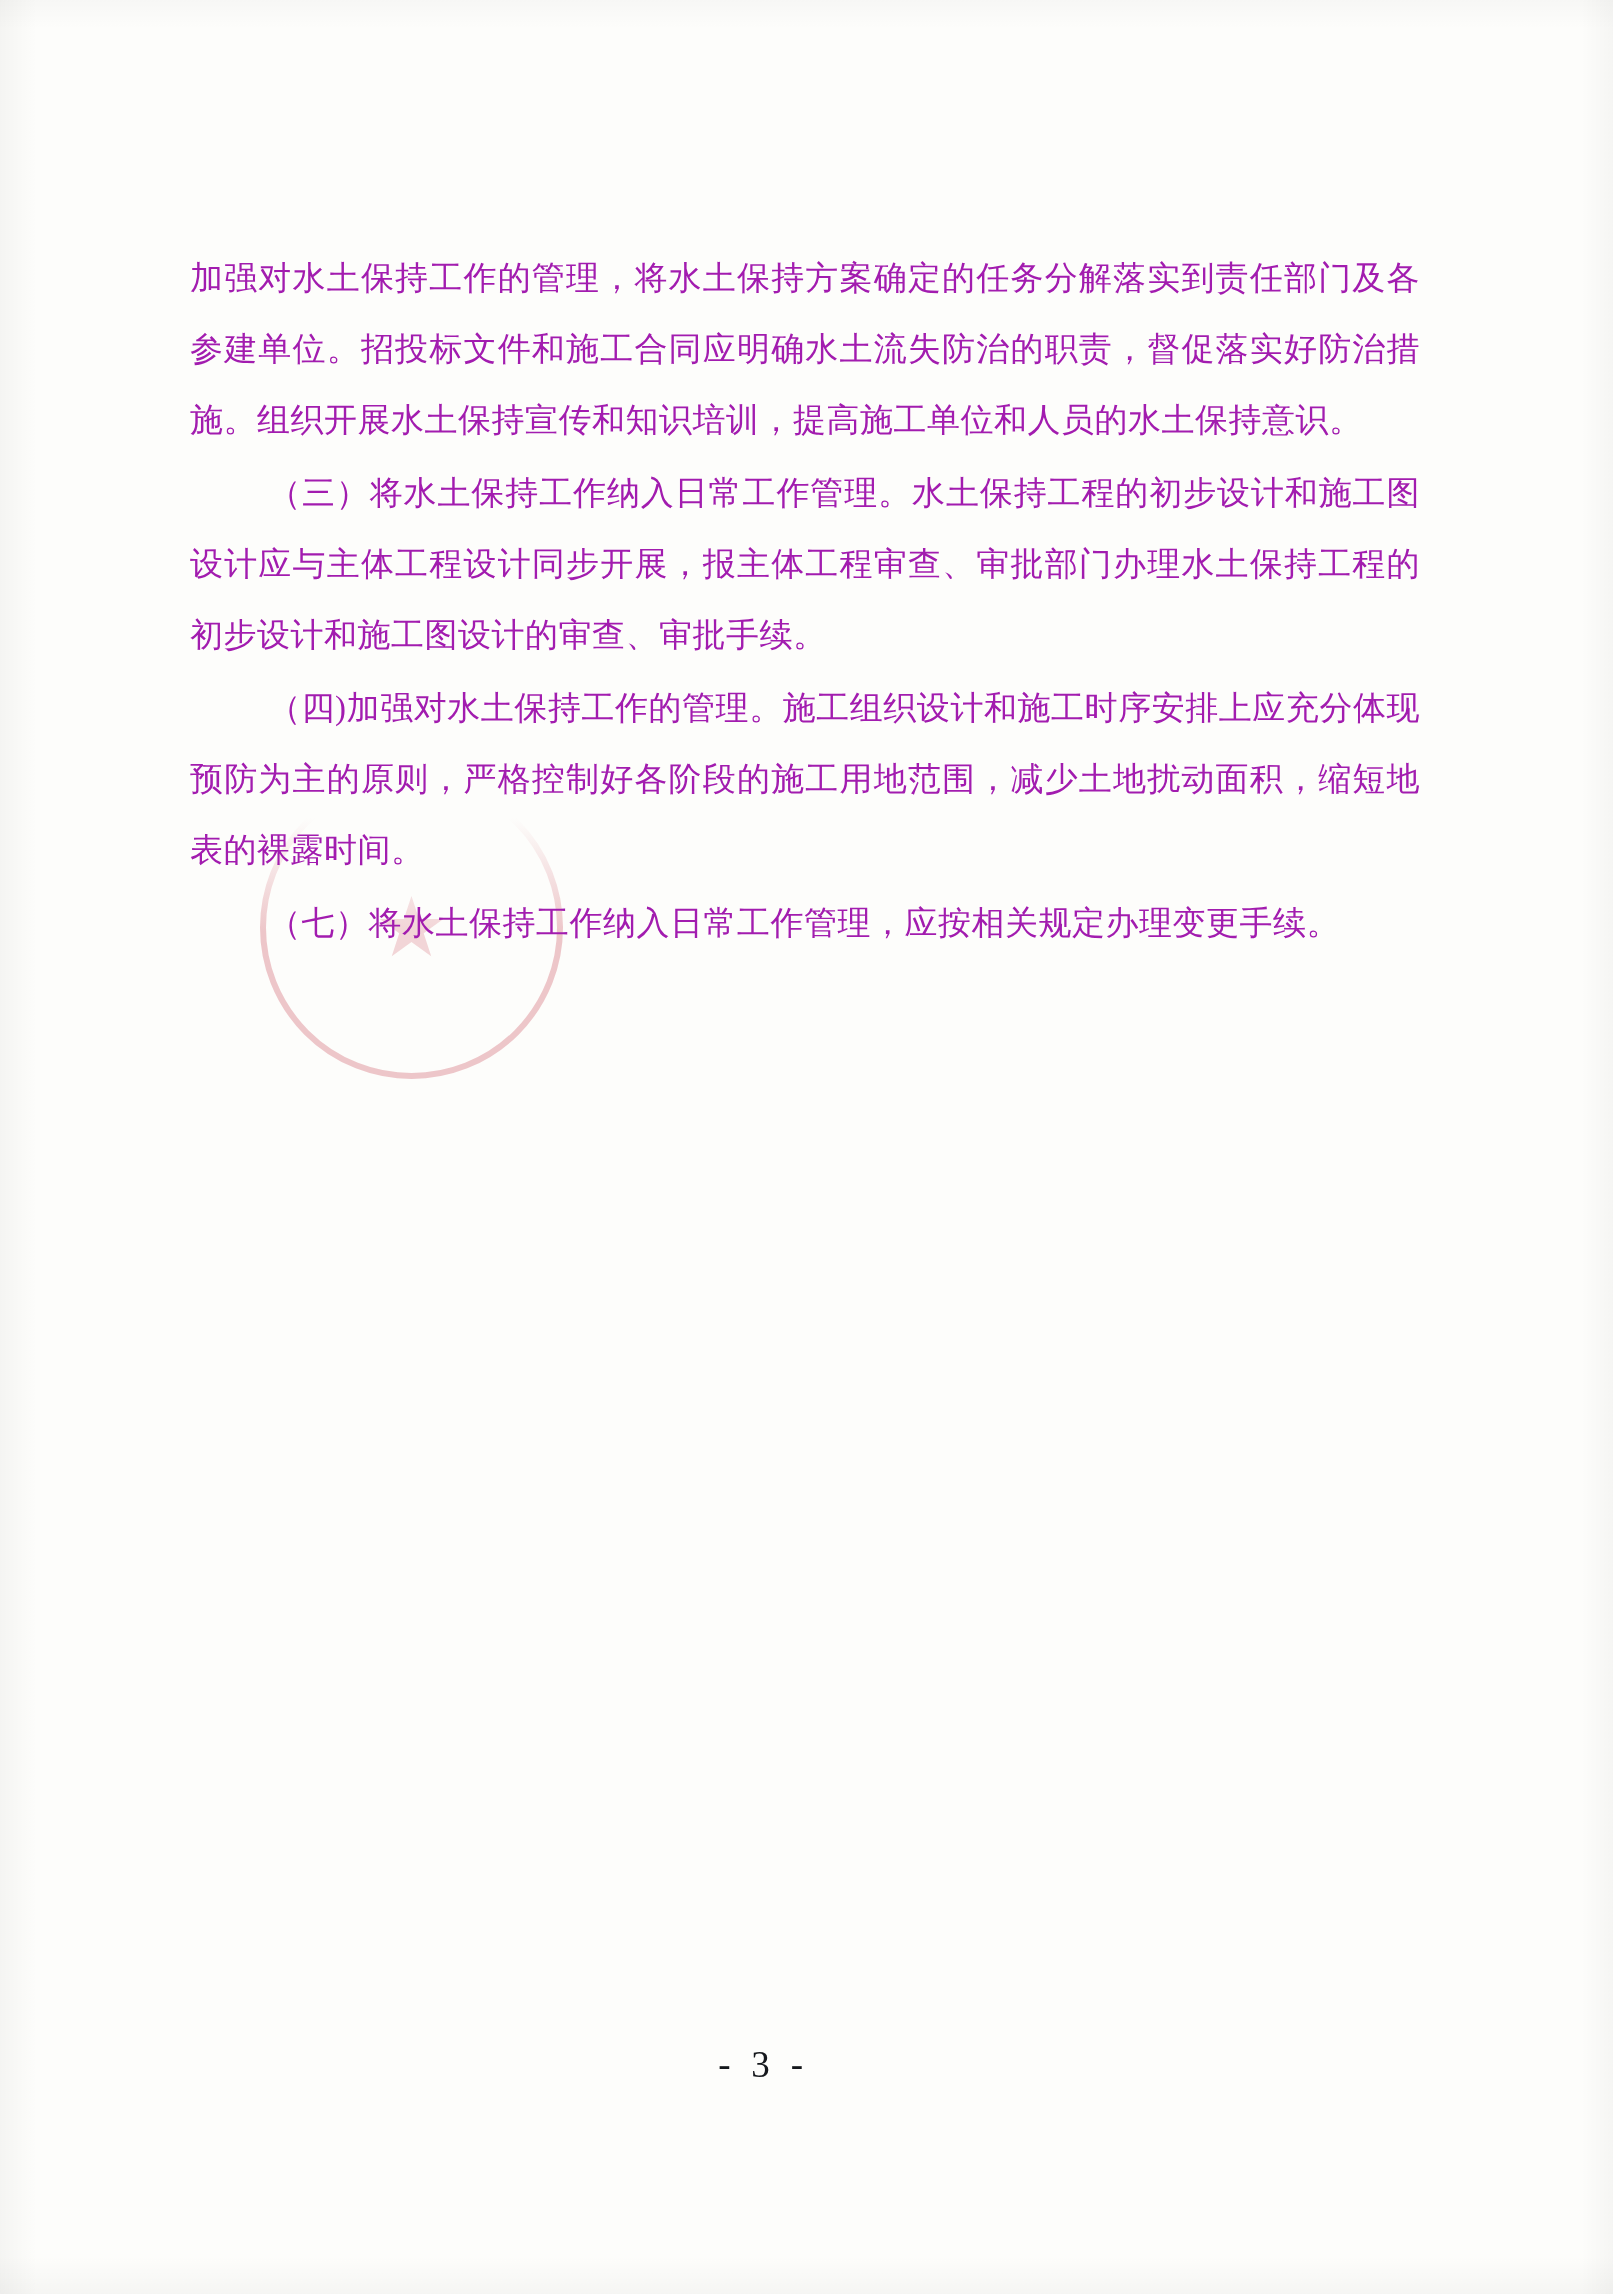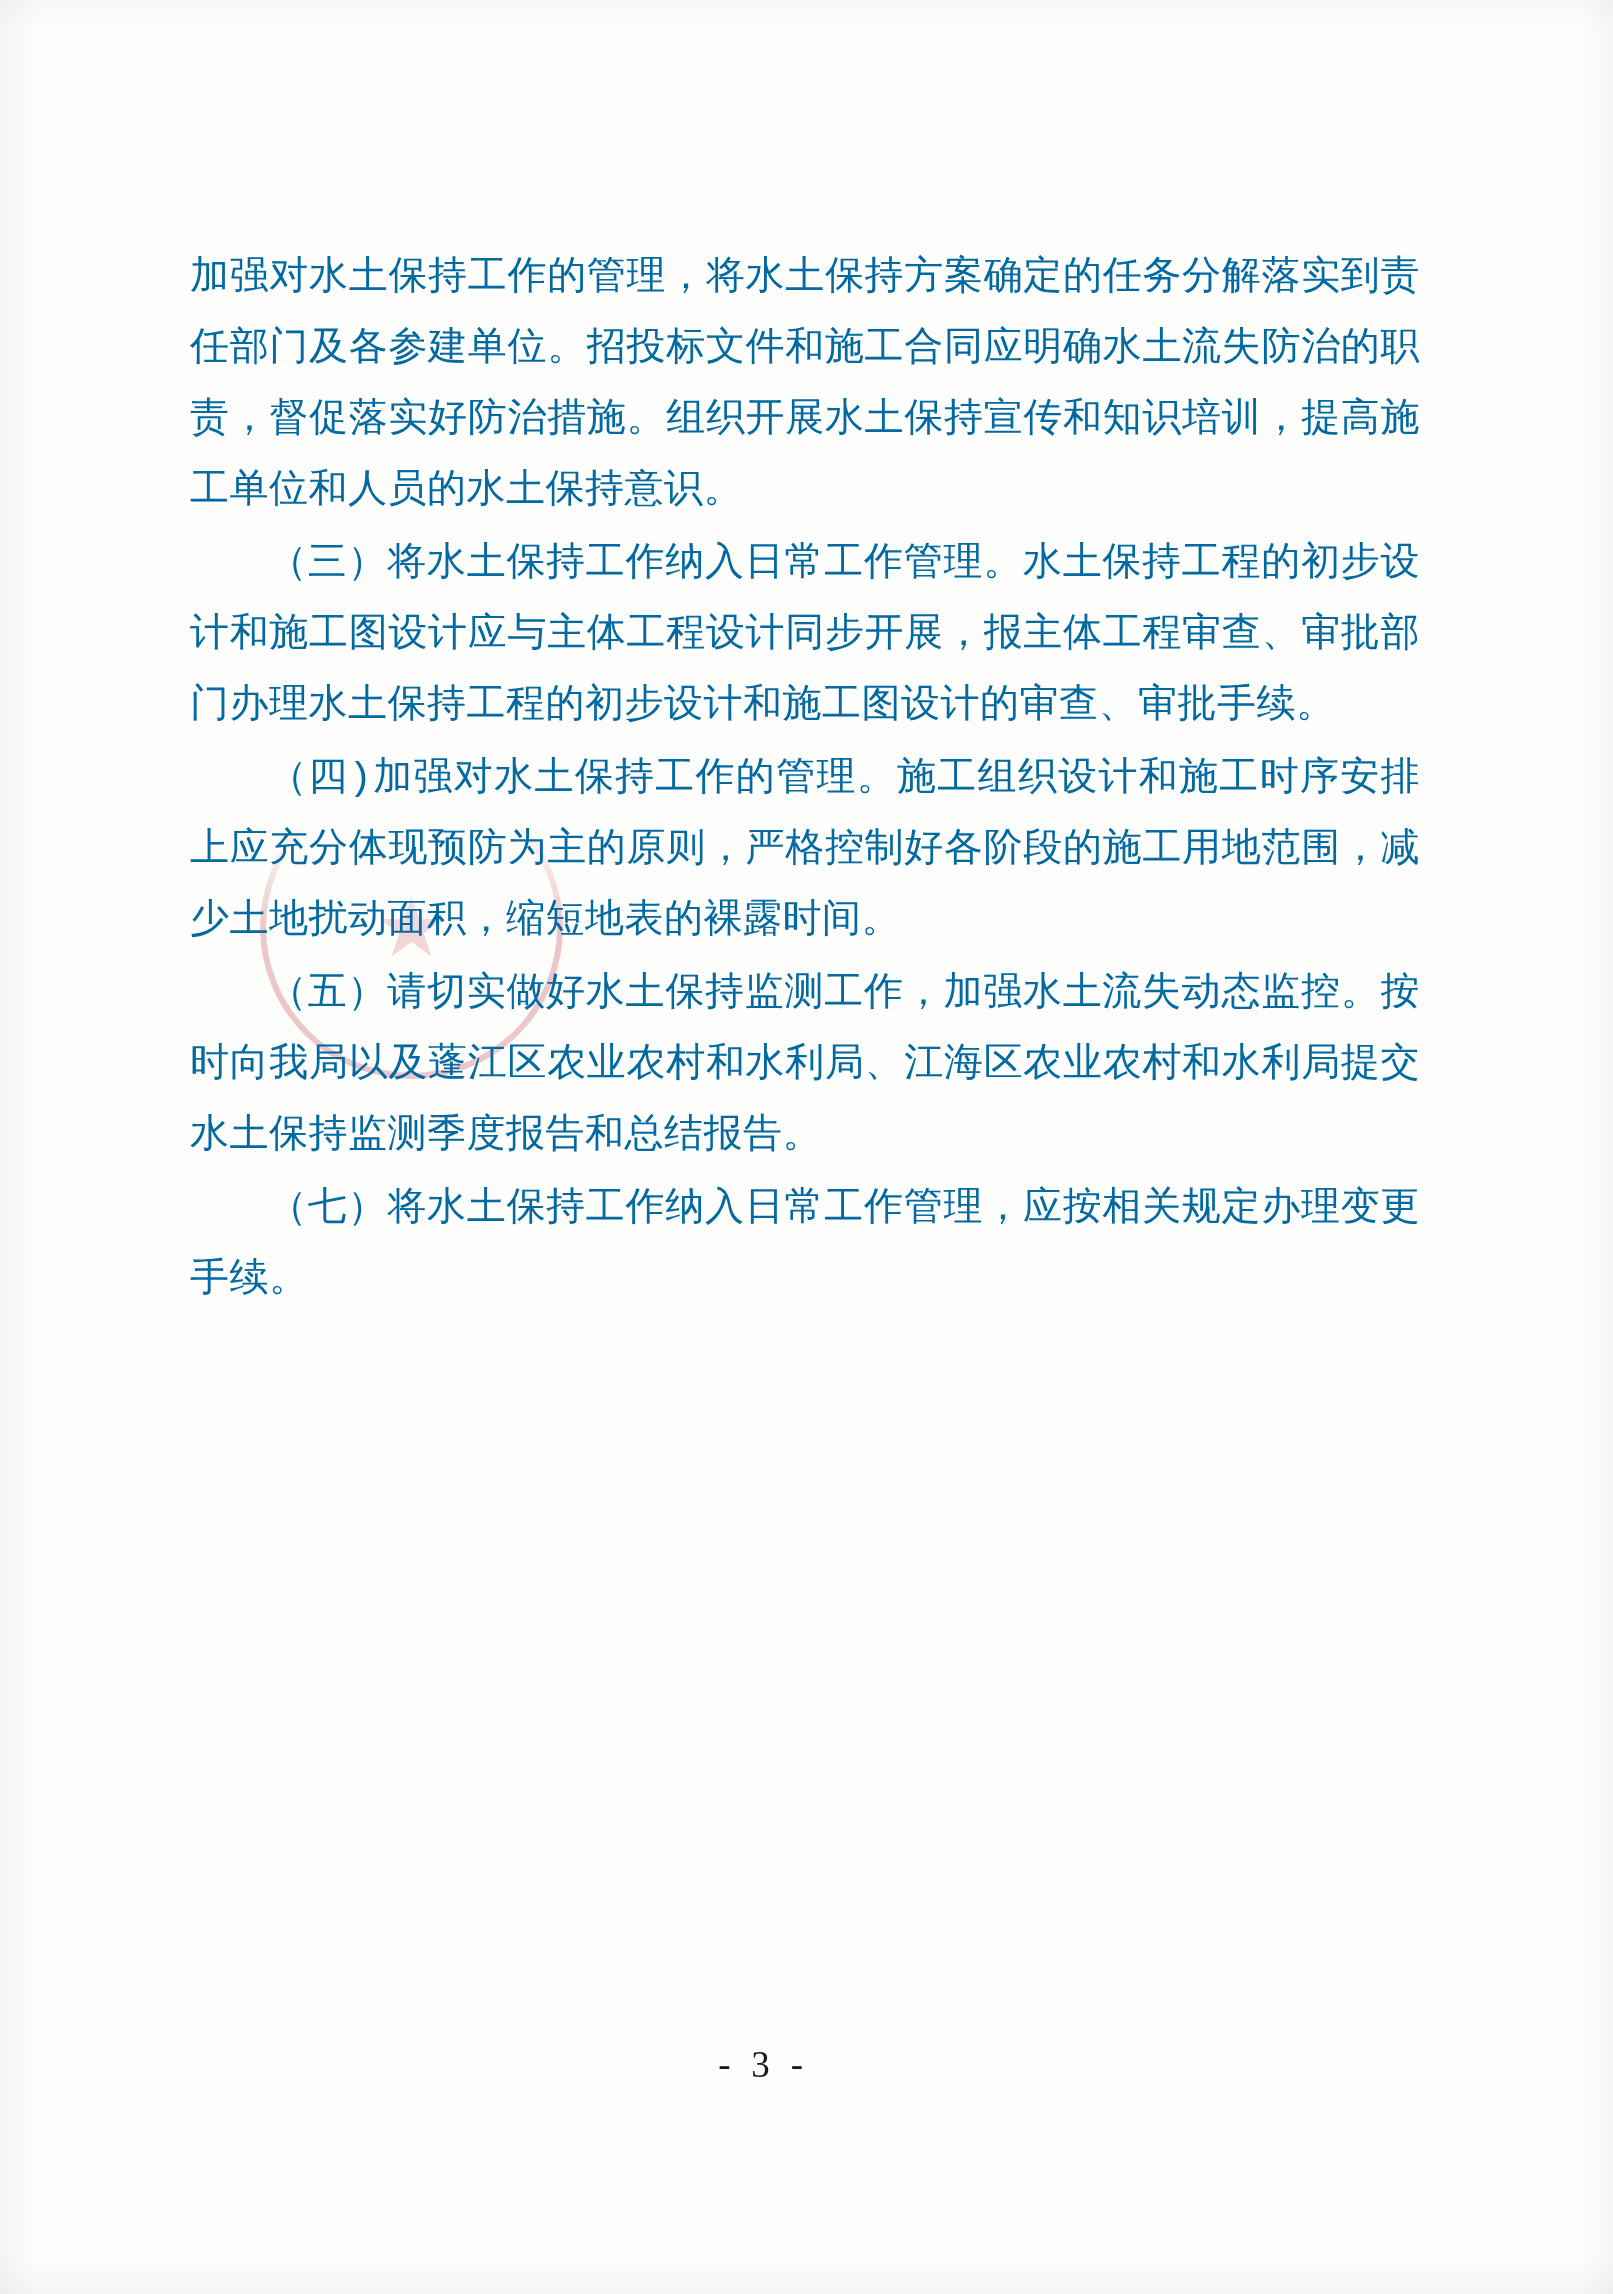"加强对水土保持工作的管理，将水土保持方案确定的任务分解落实到责任部门及各参建单位" p.para { color: #0369a1 -> #a21caf; font-family: Liberation Mono, monospace -> Liberation Serif, serif; font-size: 39px -> 33px }
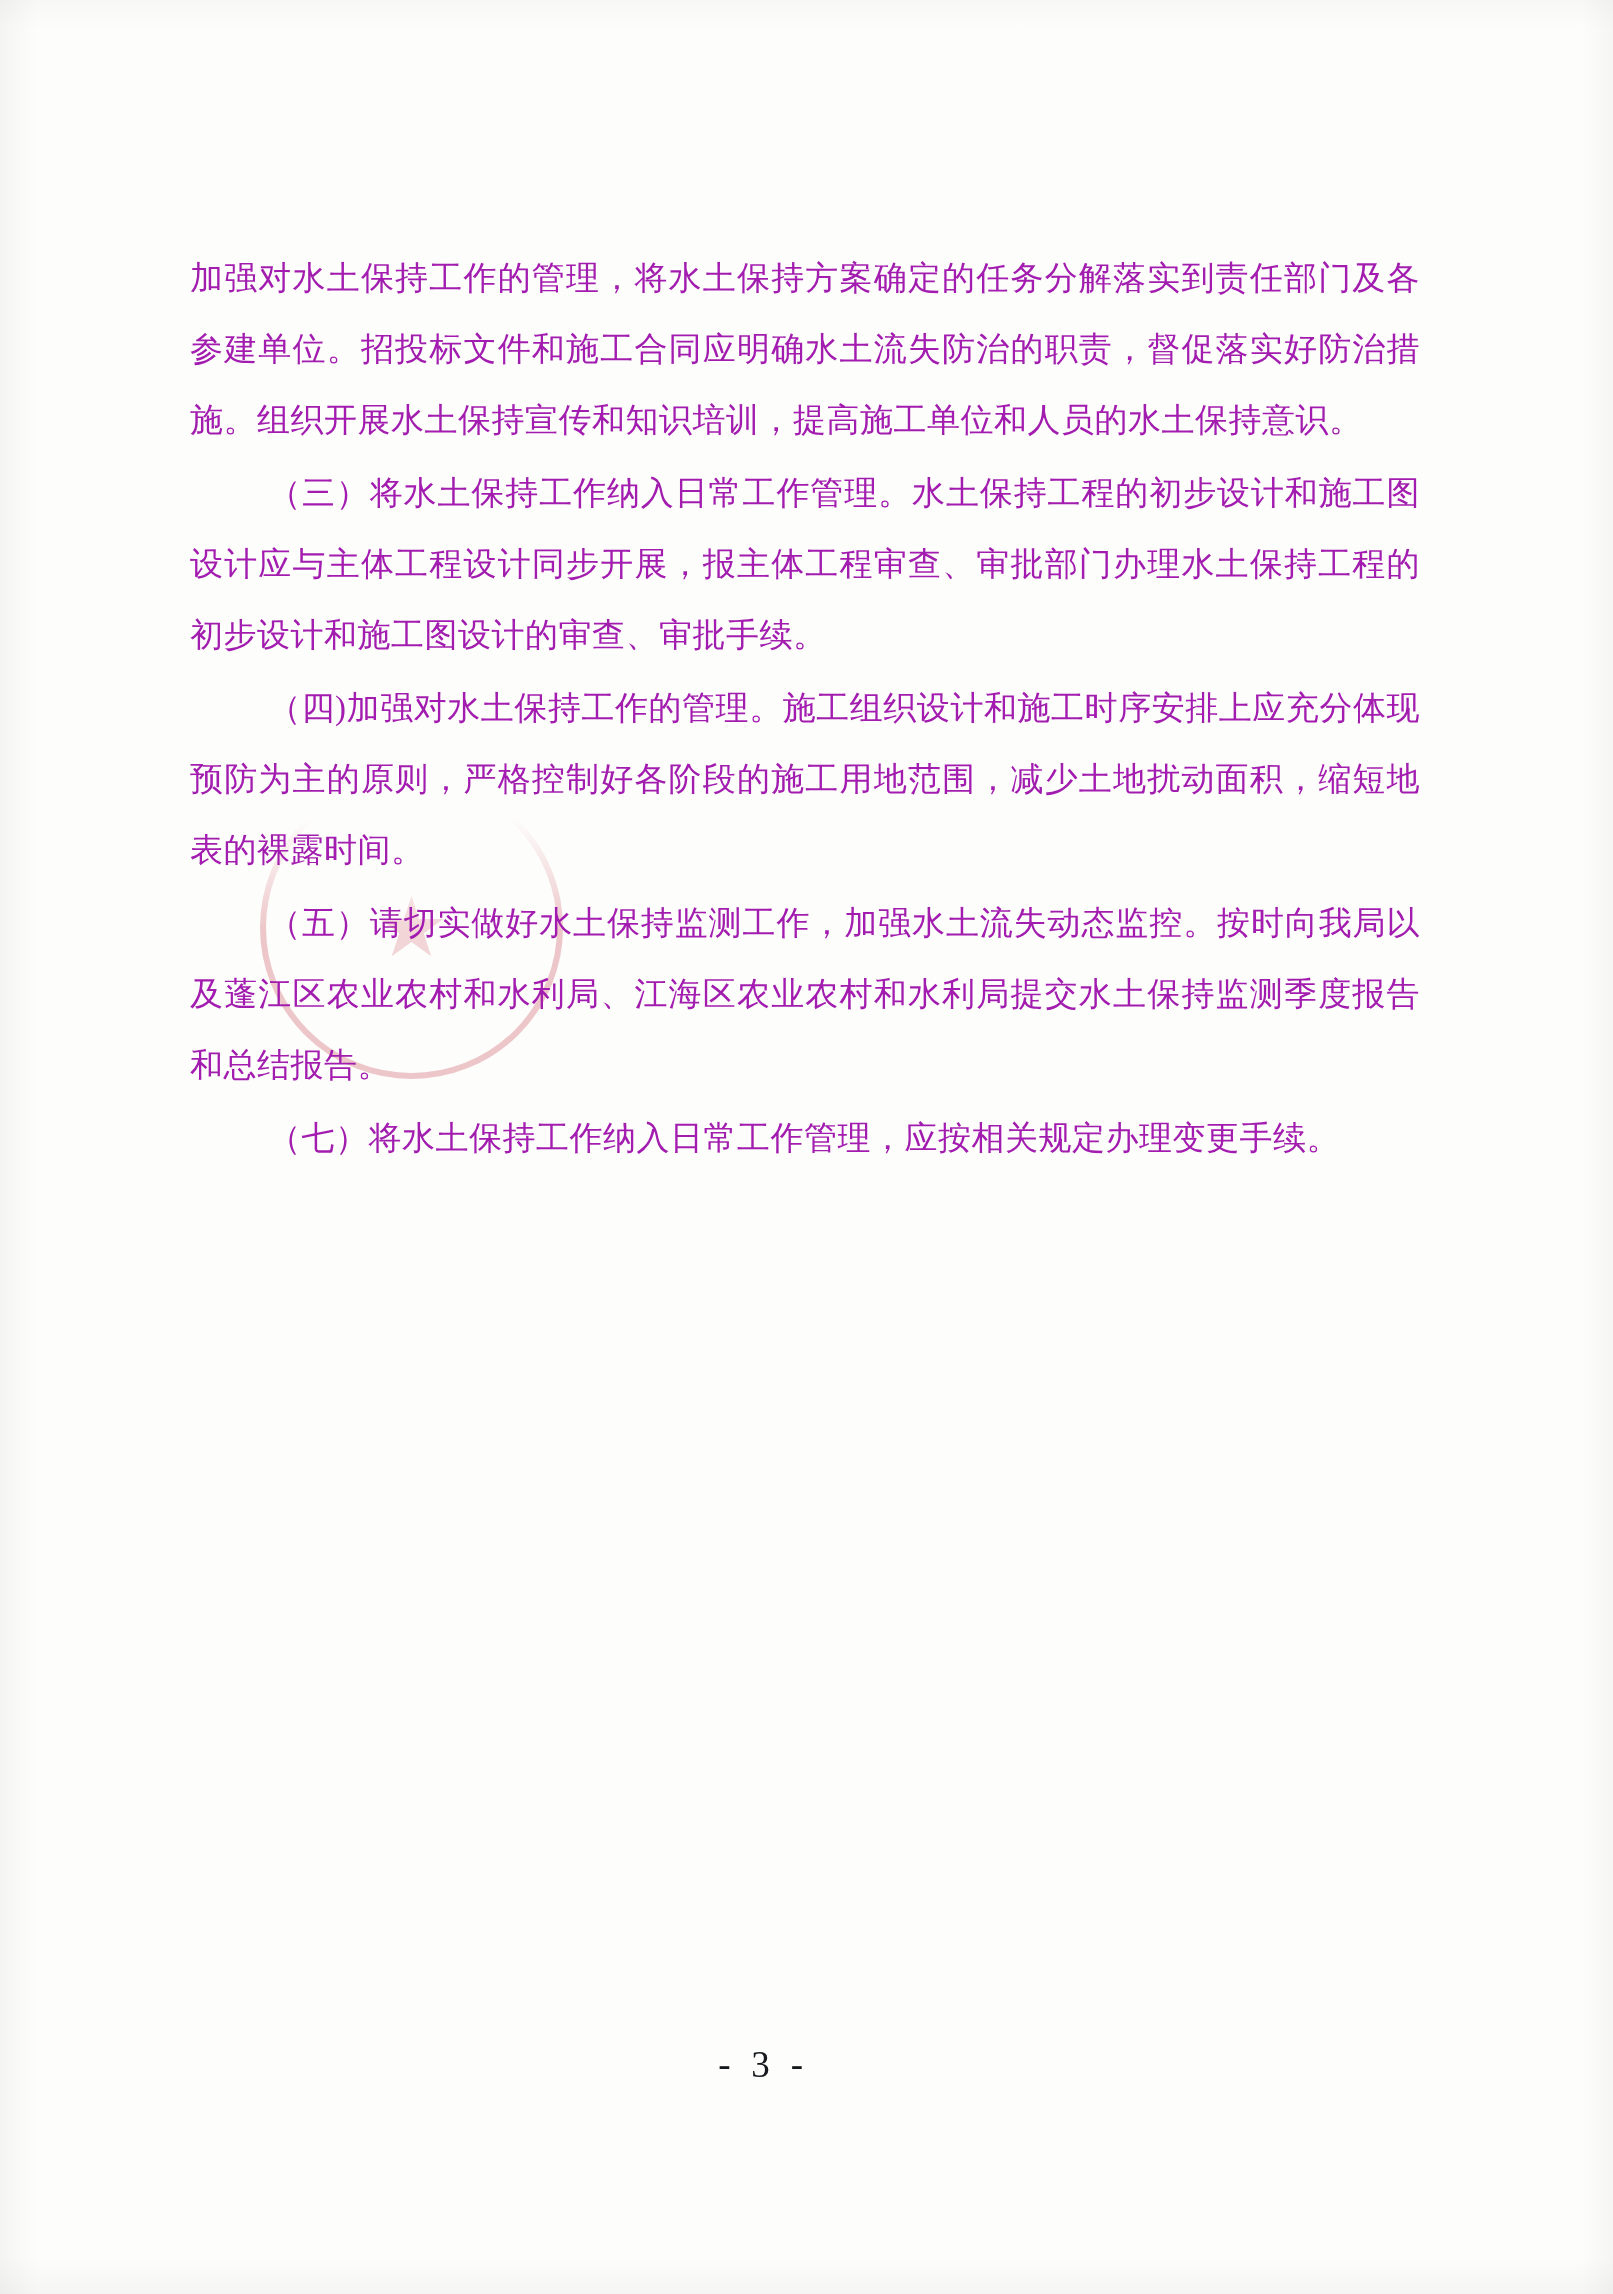"（五）请切实做好水土保持监测工作，加强水土流失动态监控。按时向我局以及蓬江区农业" p.para { html: <p>（五）请切实做好水土保持监测工作，加强水土流失动态监控。按时向我局以及蓬江区农业农村和水利局、江海区农业农村和水利局提交水土保持监测季度报告和总结报告。</p> -> none }
